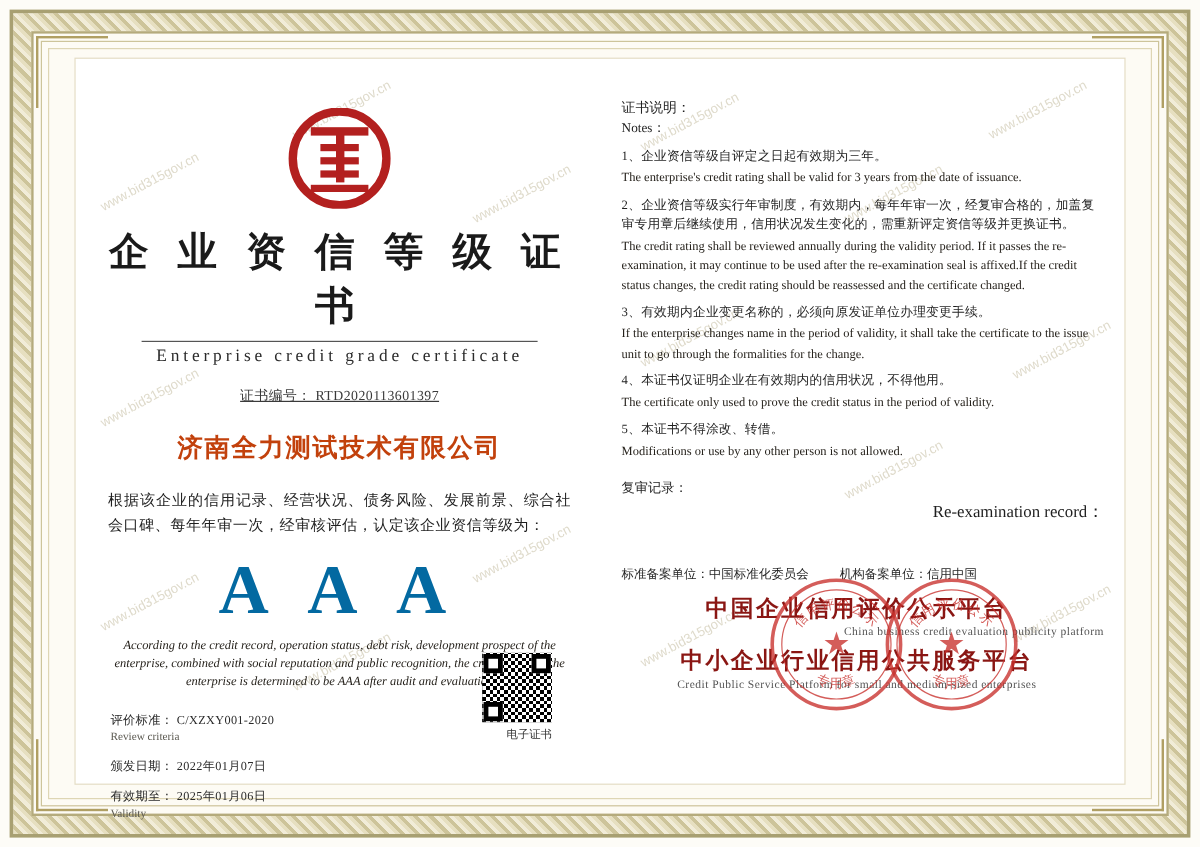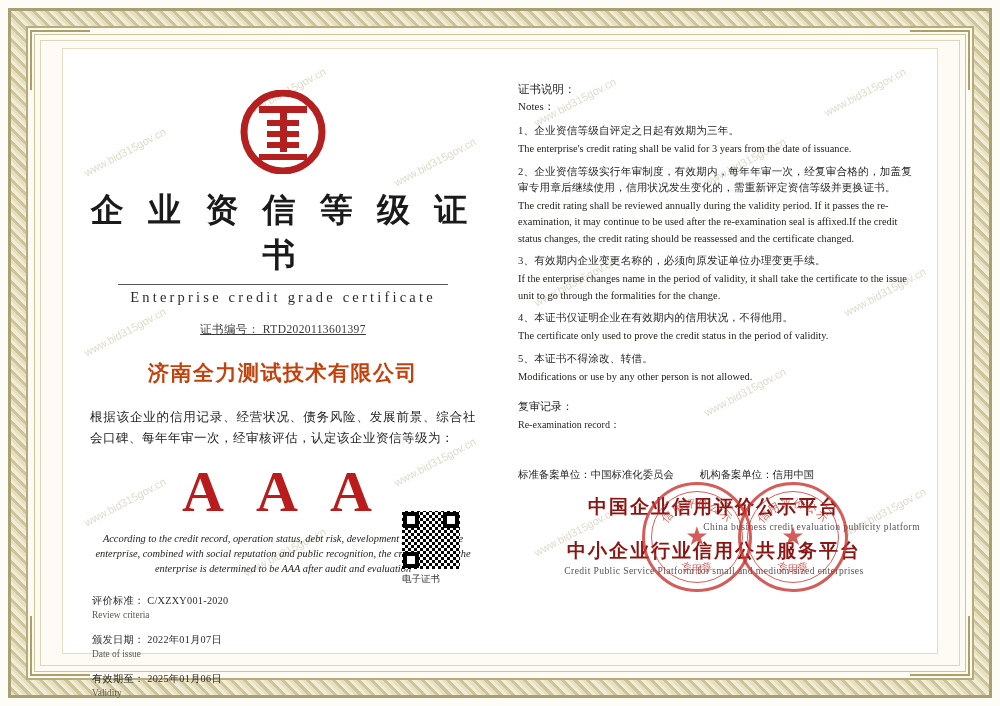"Re-examination record：" .reexam-en { font-size: 10px -> 14px; text-align: none -> right }
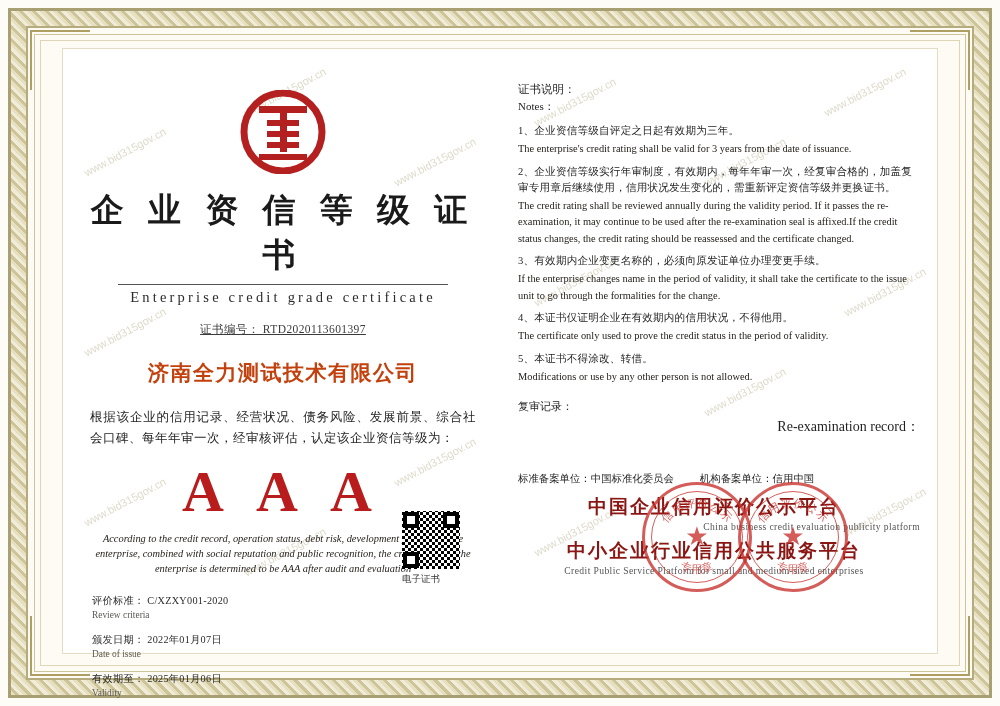"A A A" .grade { color: #b91c1c -> #0369a1 }
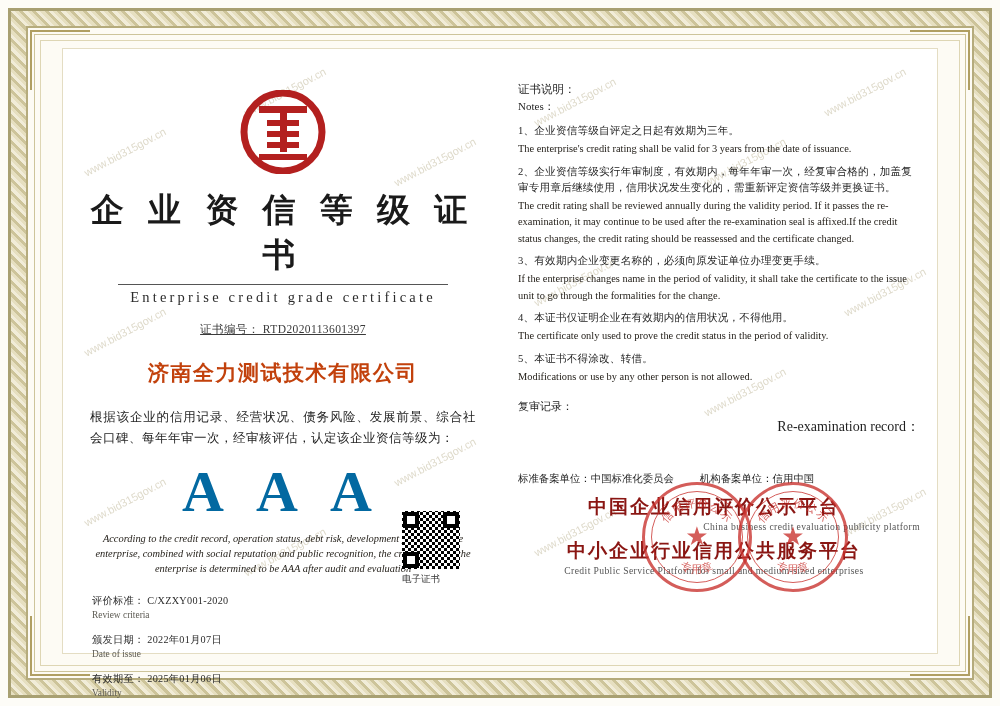"电子证书" .qr-wrap { bottom: 68px -> 35px; text-align: left -> right }
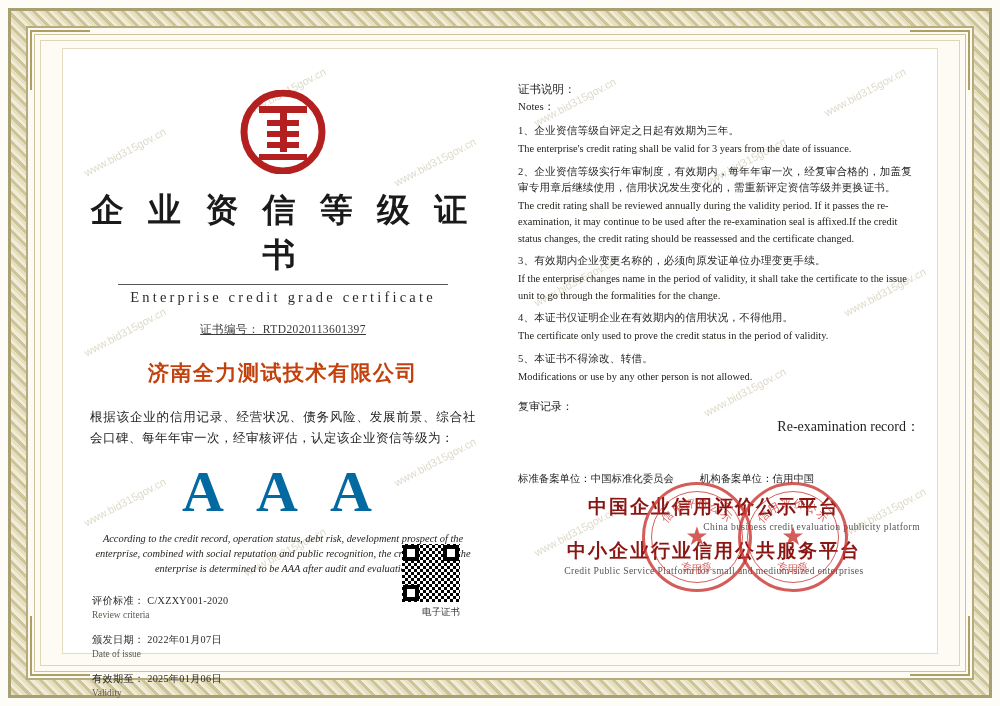"Date of issue" div.meta-en { html: <div>Date of issue</div> -> none }
